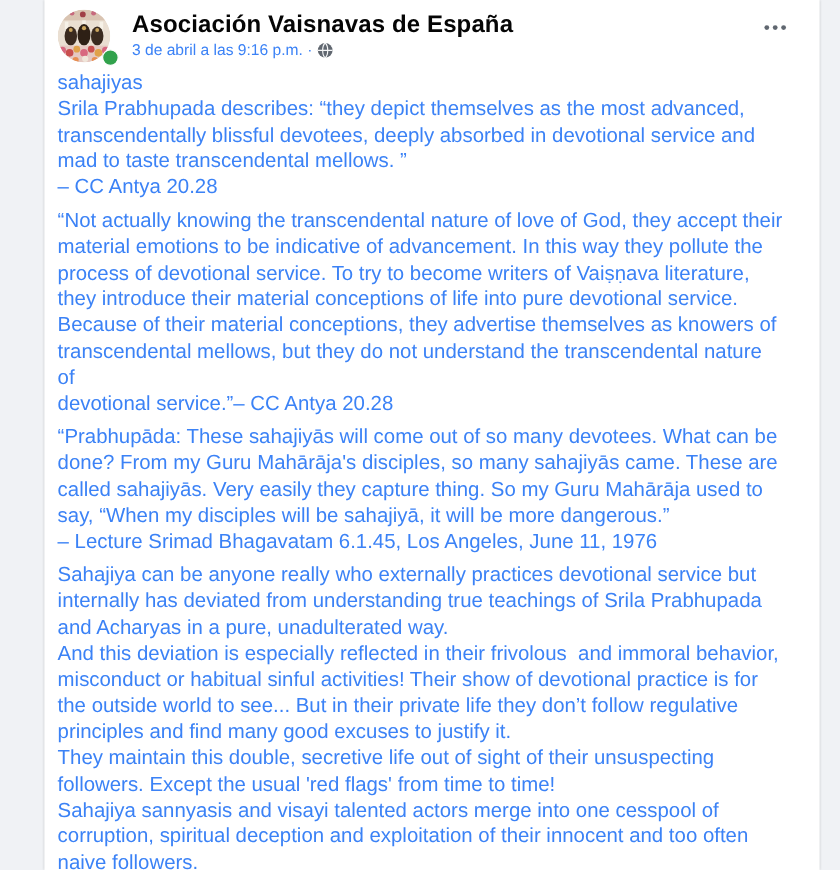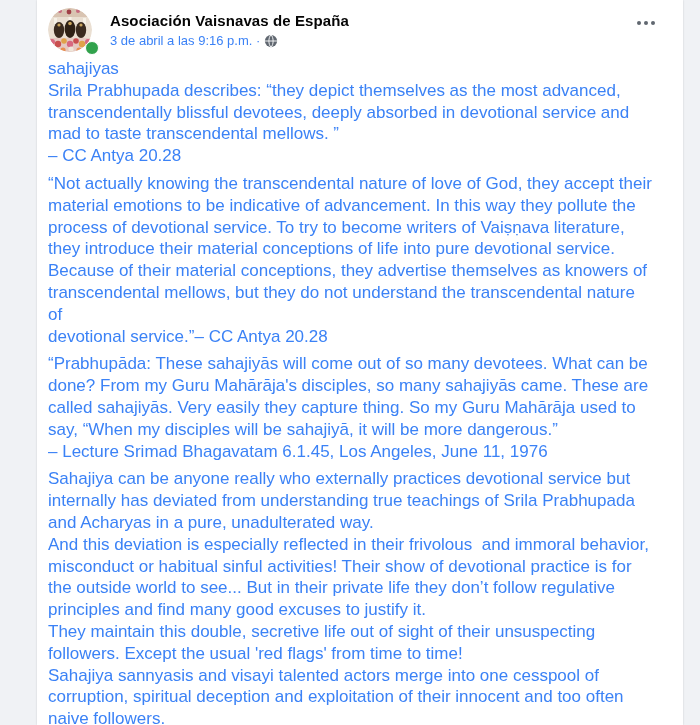"Asociación Vaisnavas de España" .page-name { font-size: 15px -> 20px }
